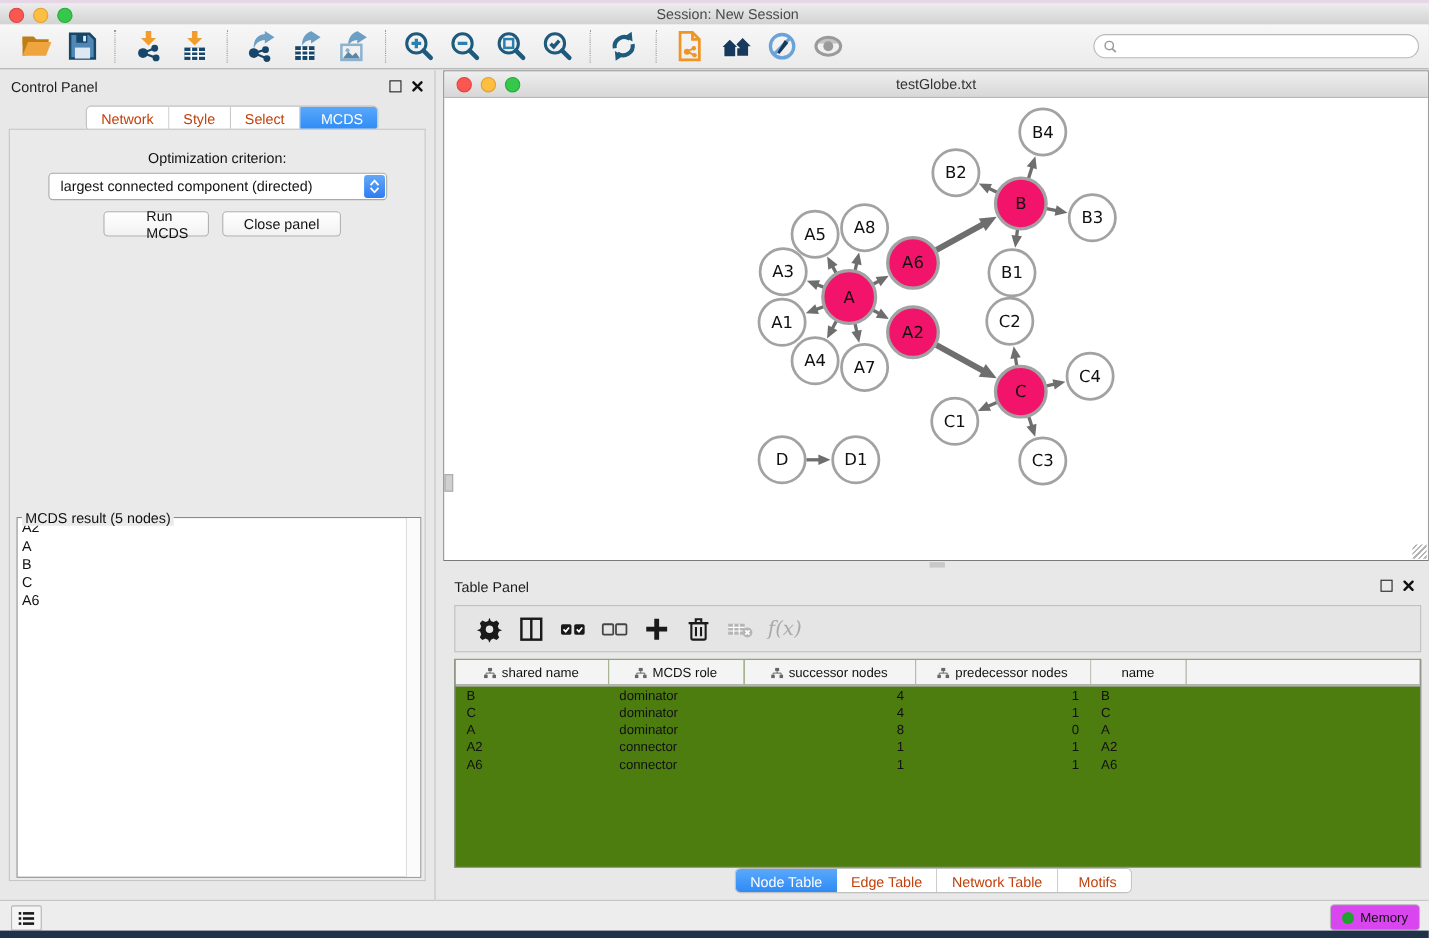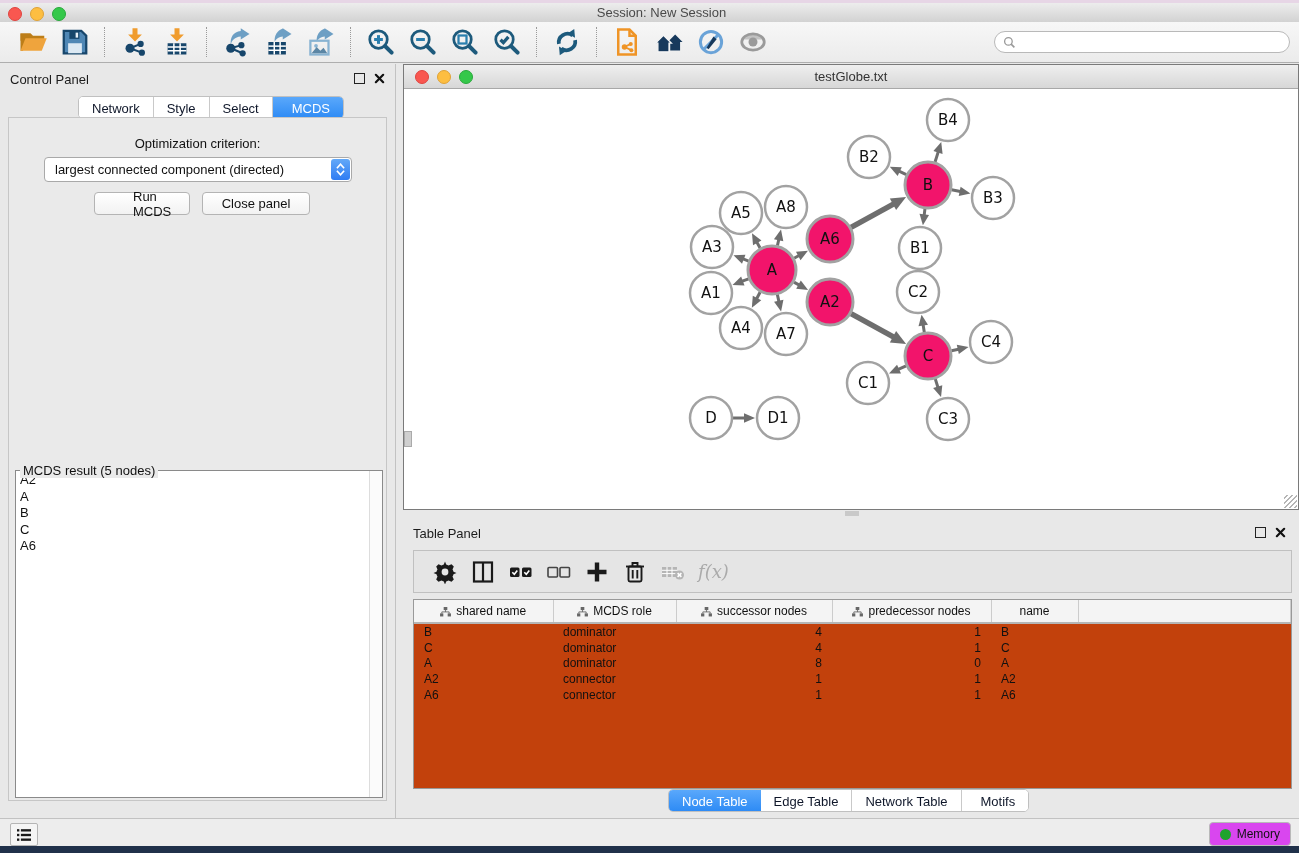"Network" .seg { color: #0f172a -> #c2410c }
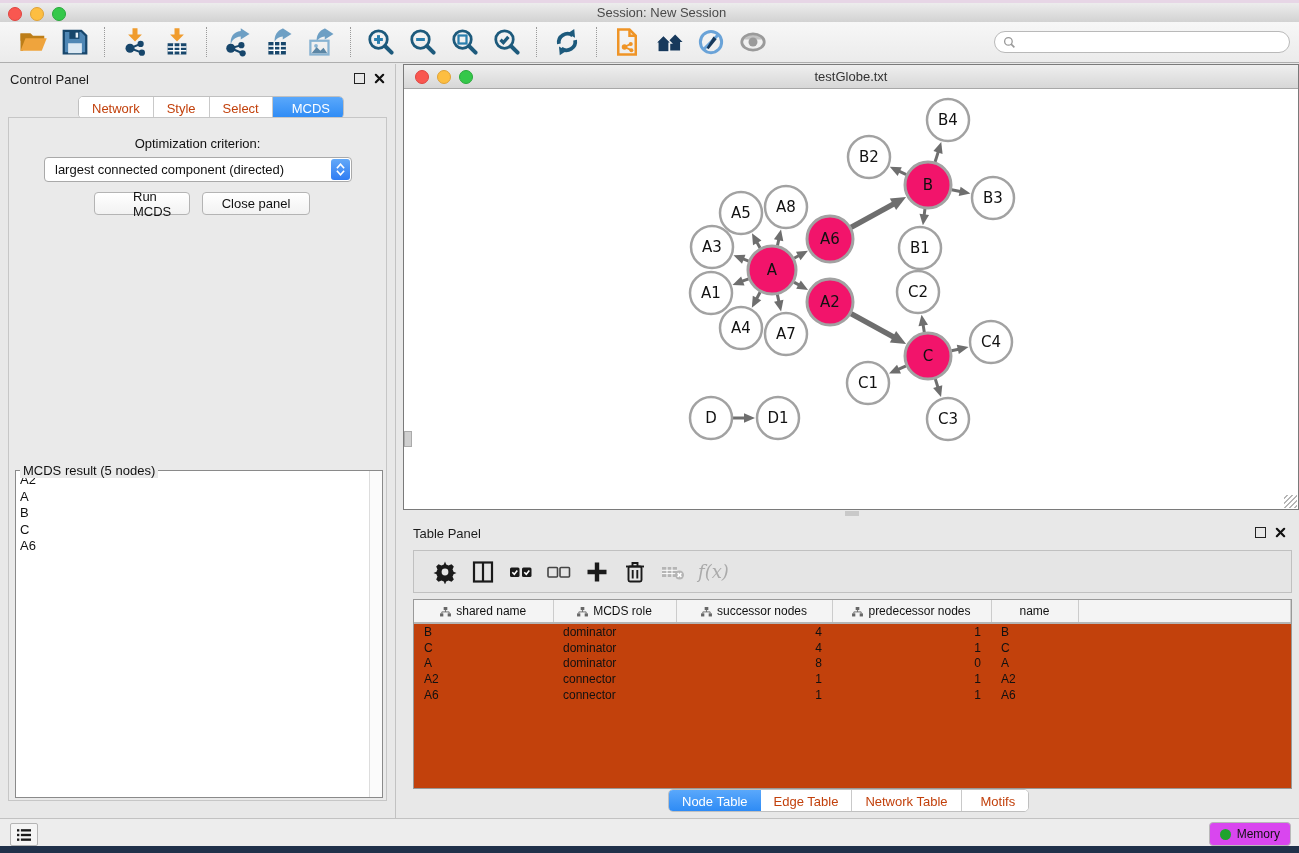"shared name" #node-table { background: #c2410c -> #4d7c0f }
